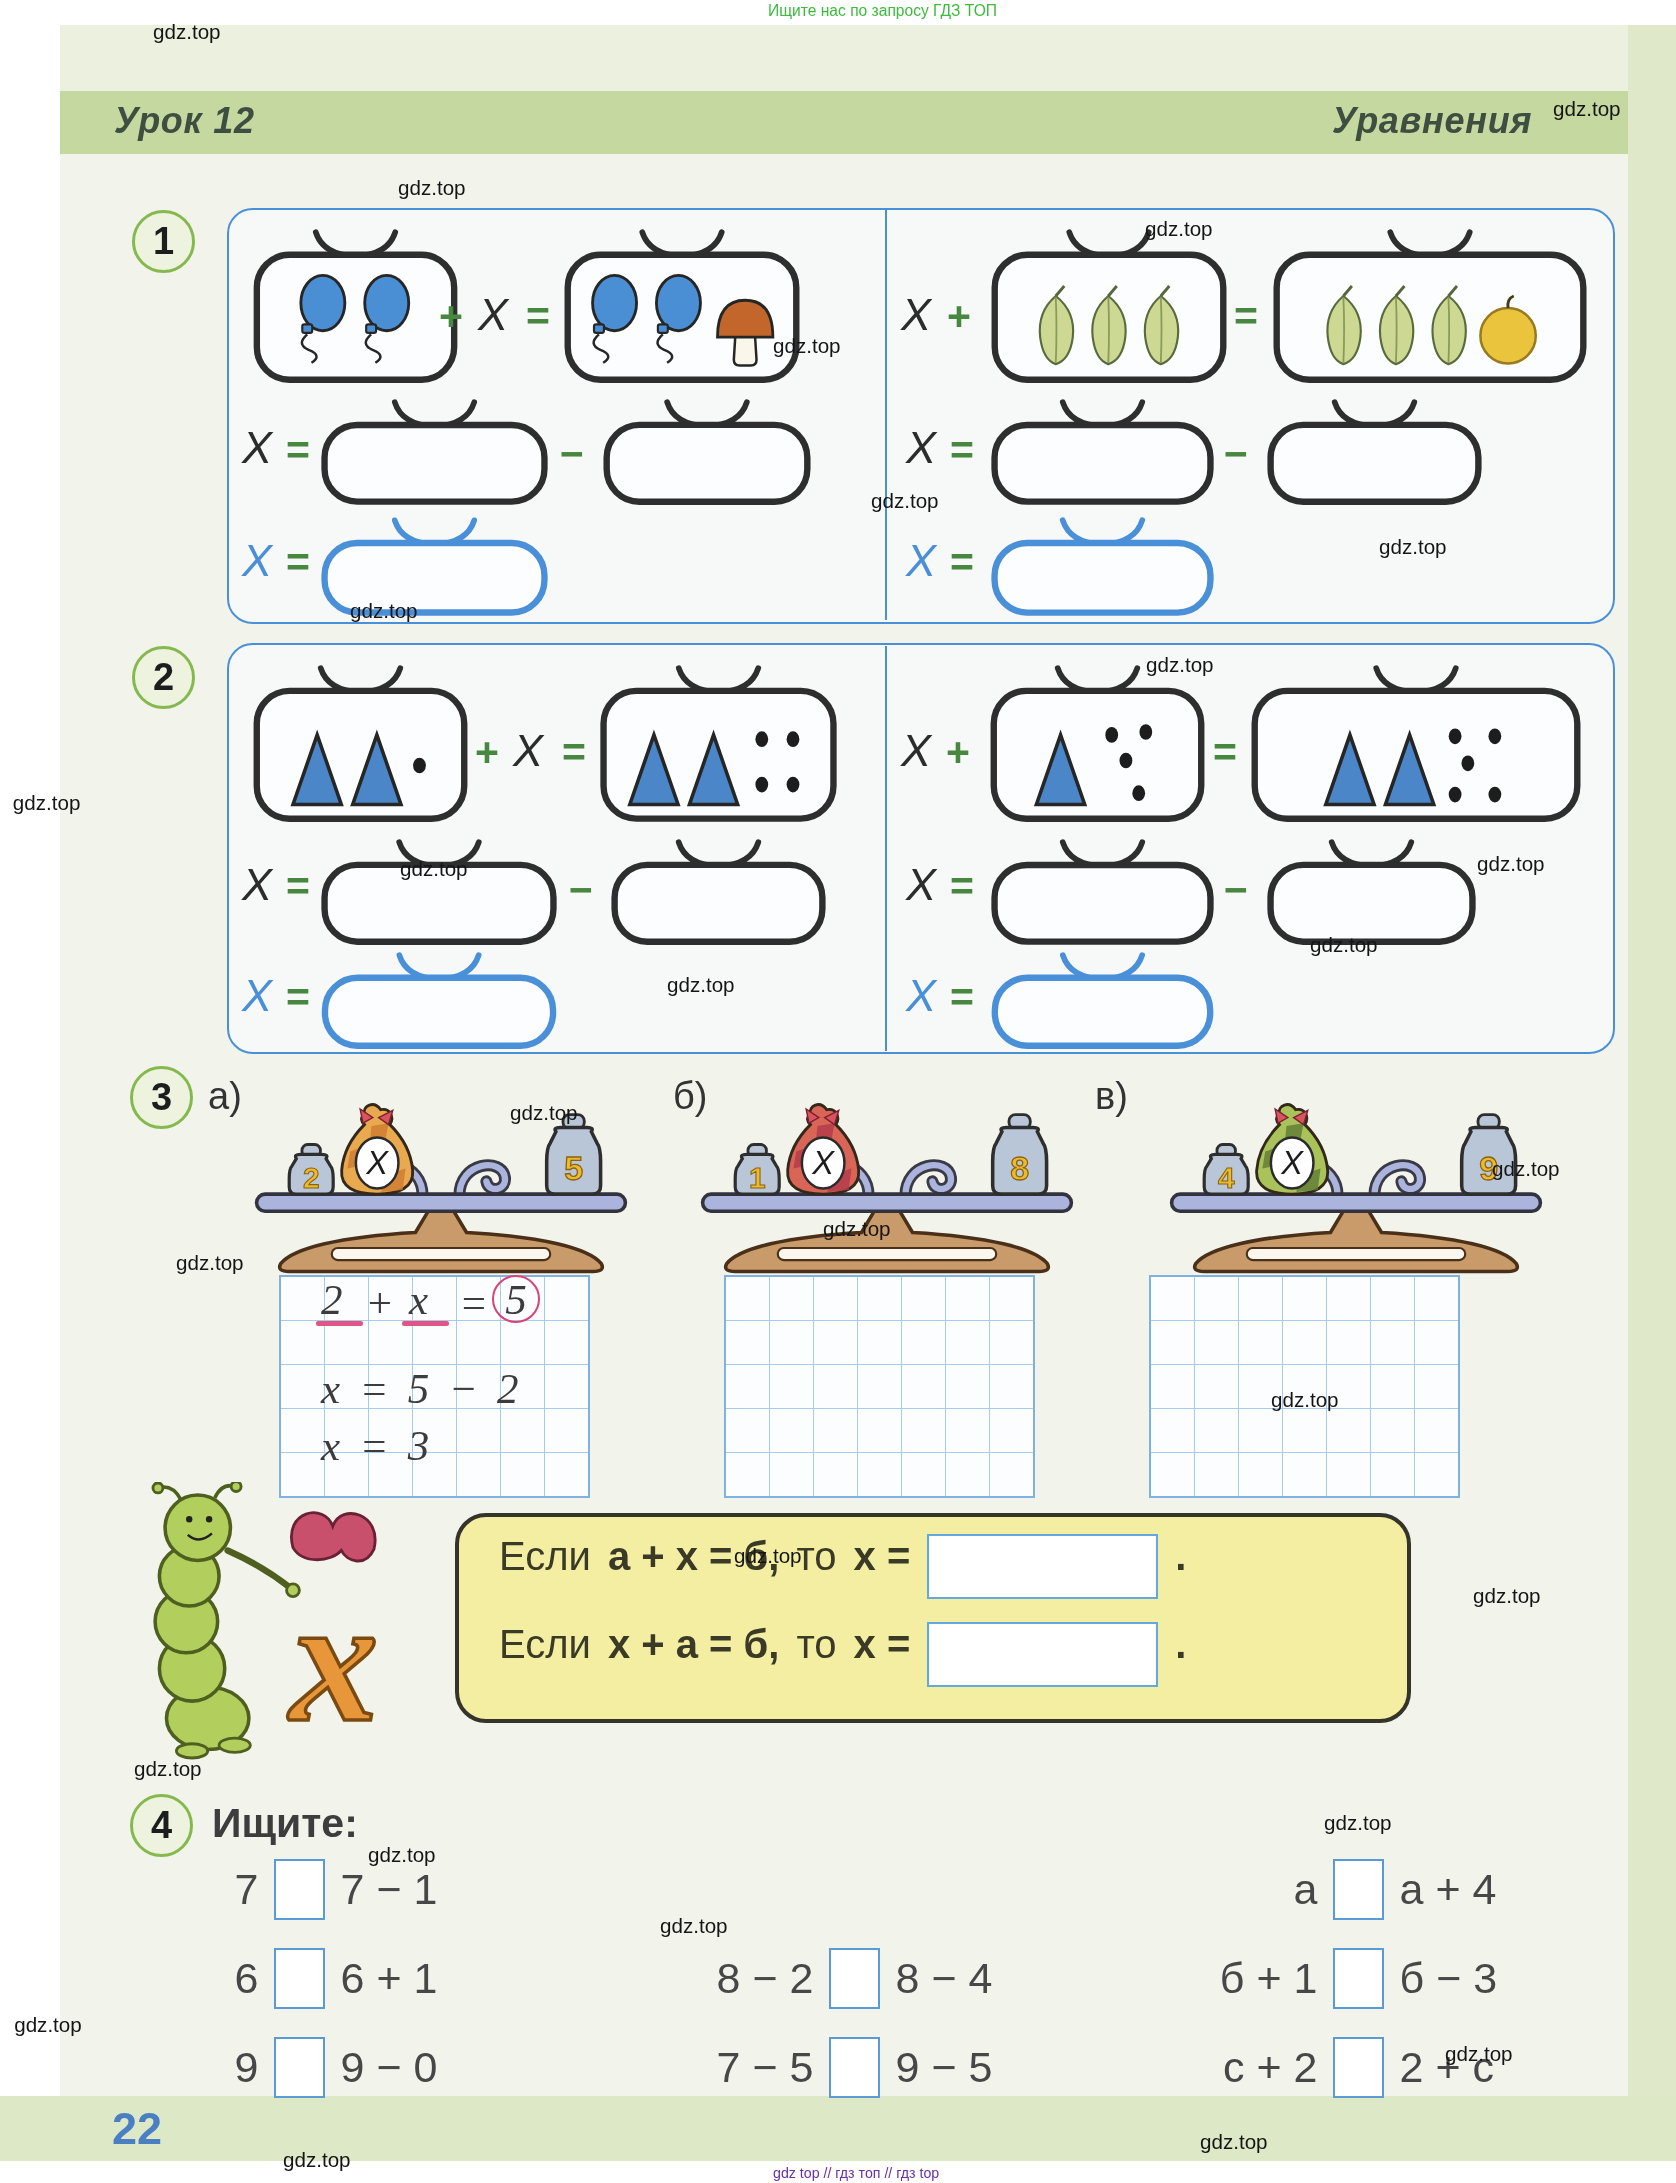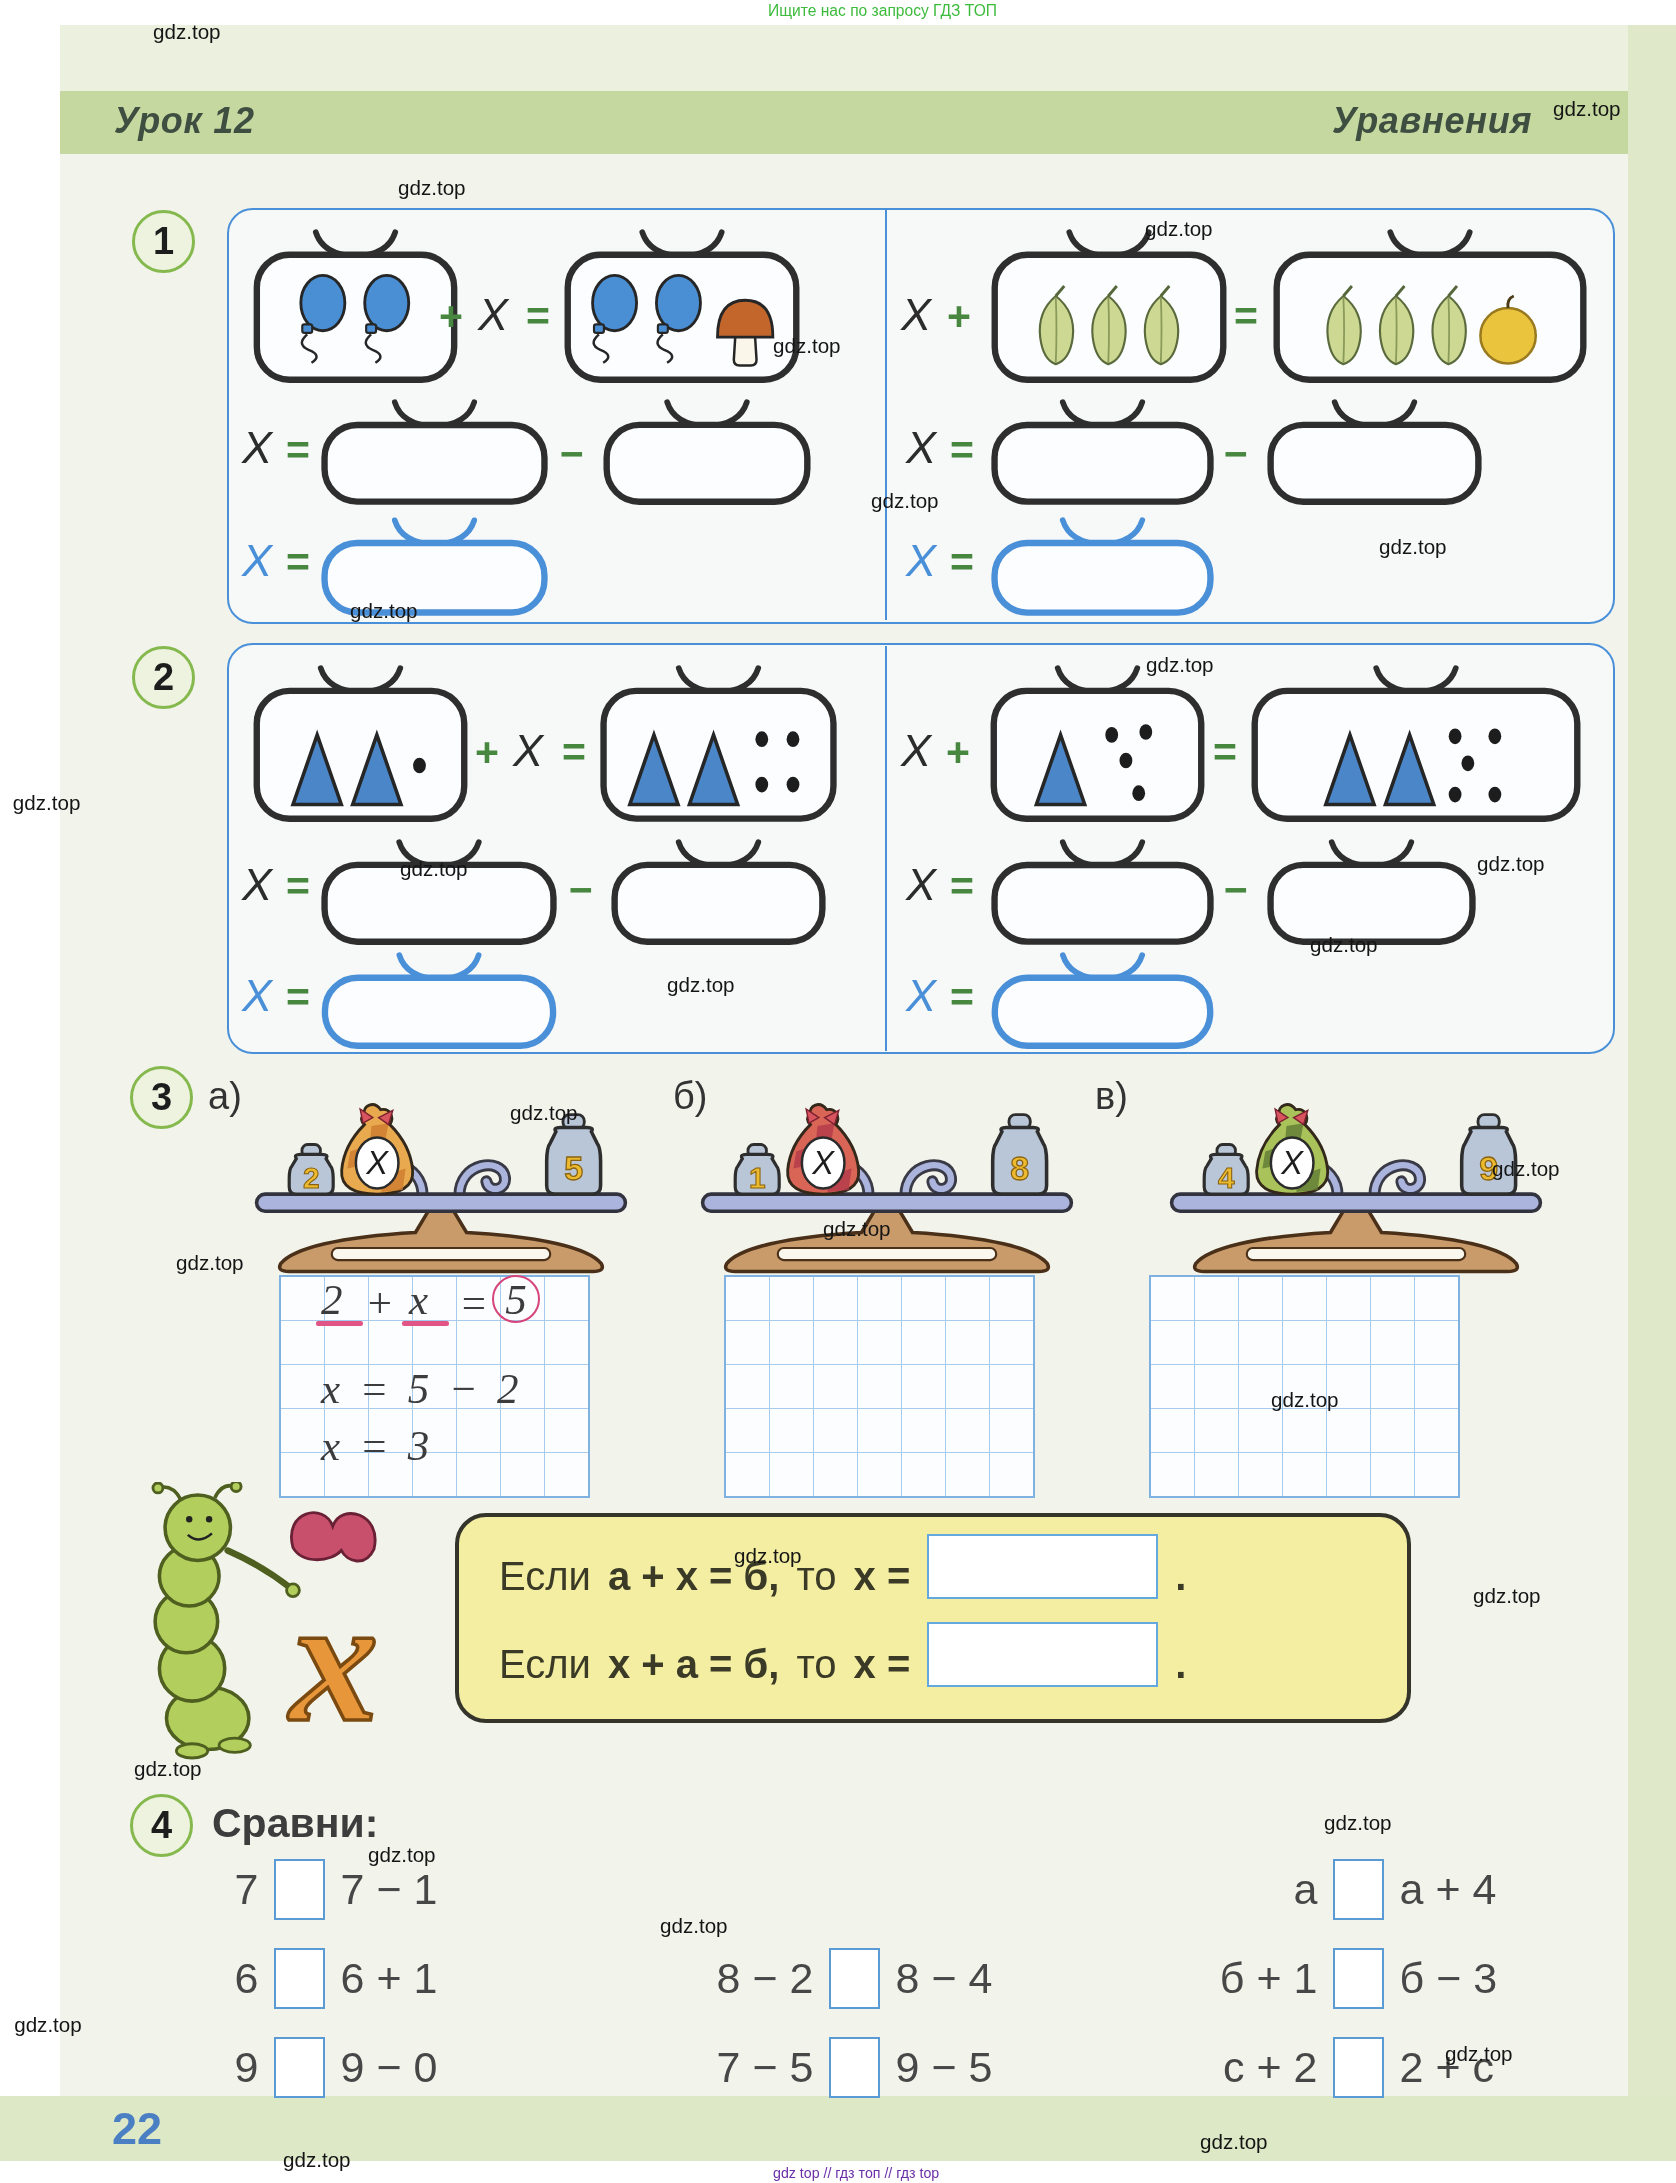"Если" .yline { align-items: flex-end -> flex-start }
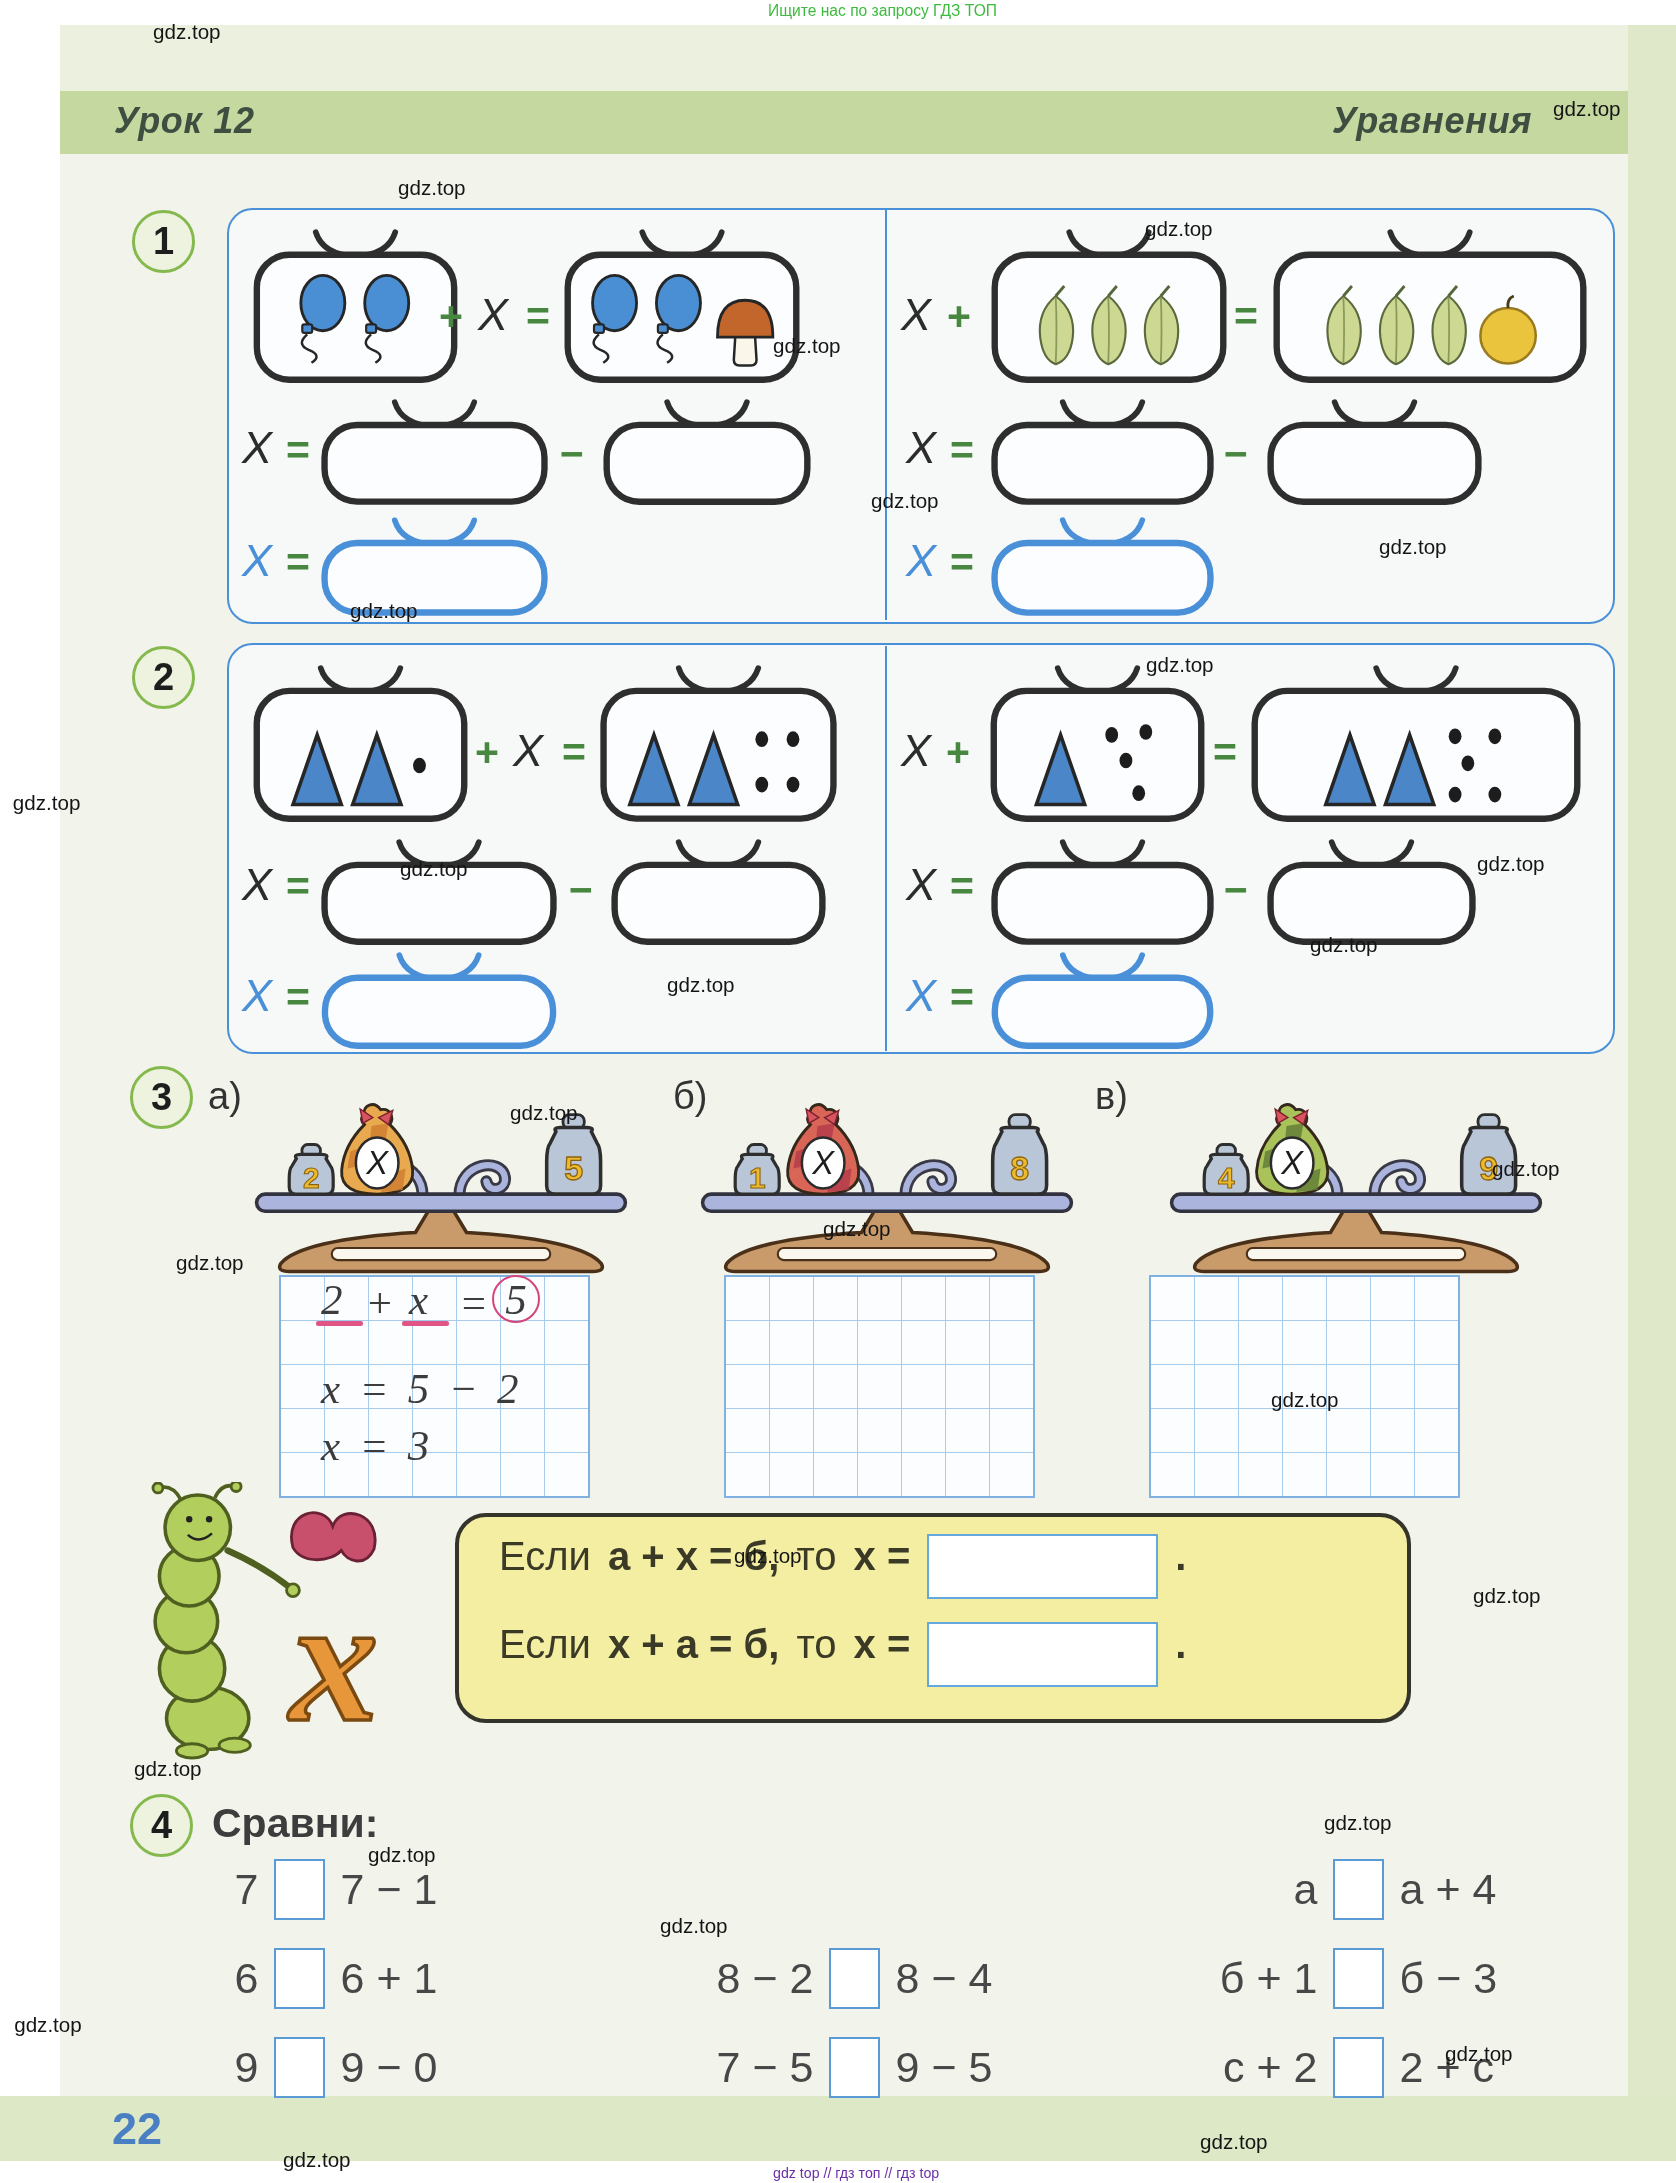"Сравни:" span.abs { text: Сравни -> Ищите }
